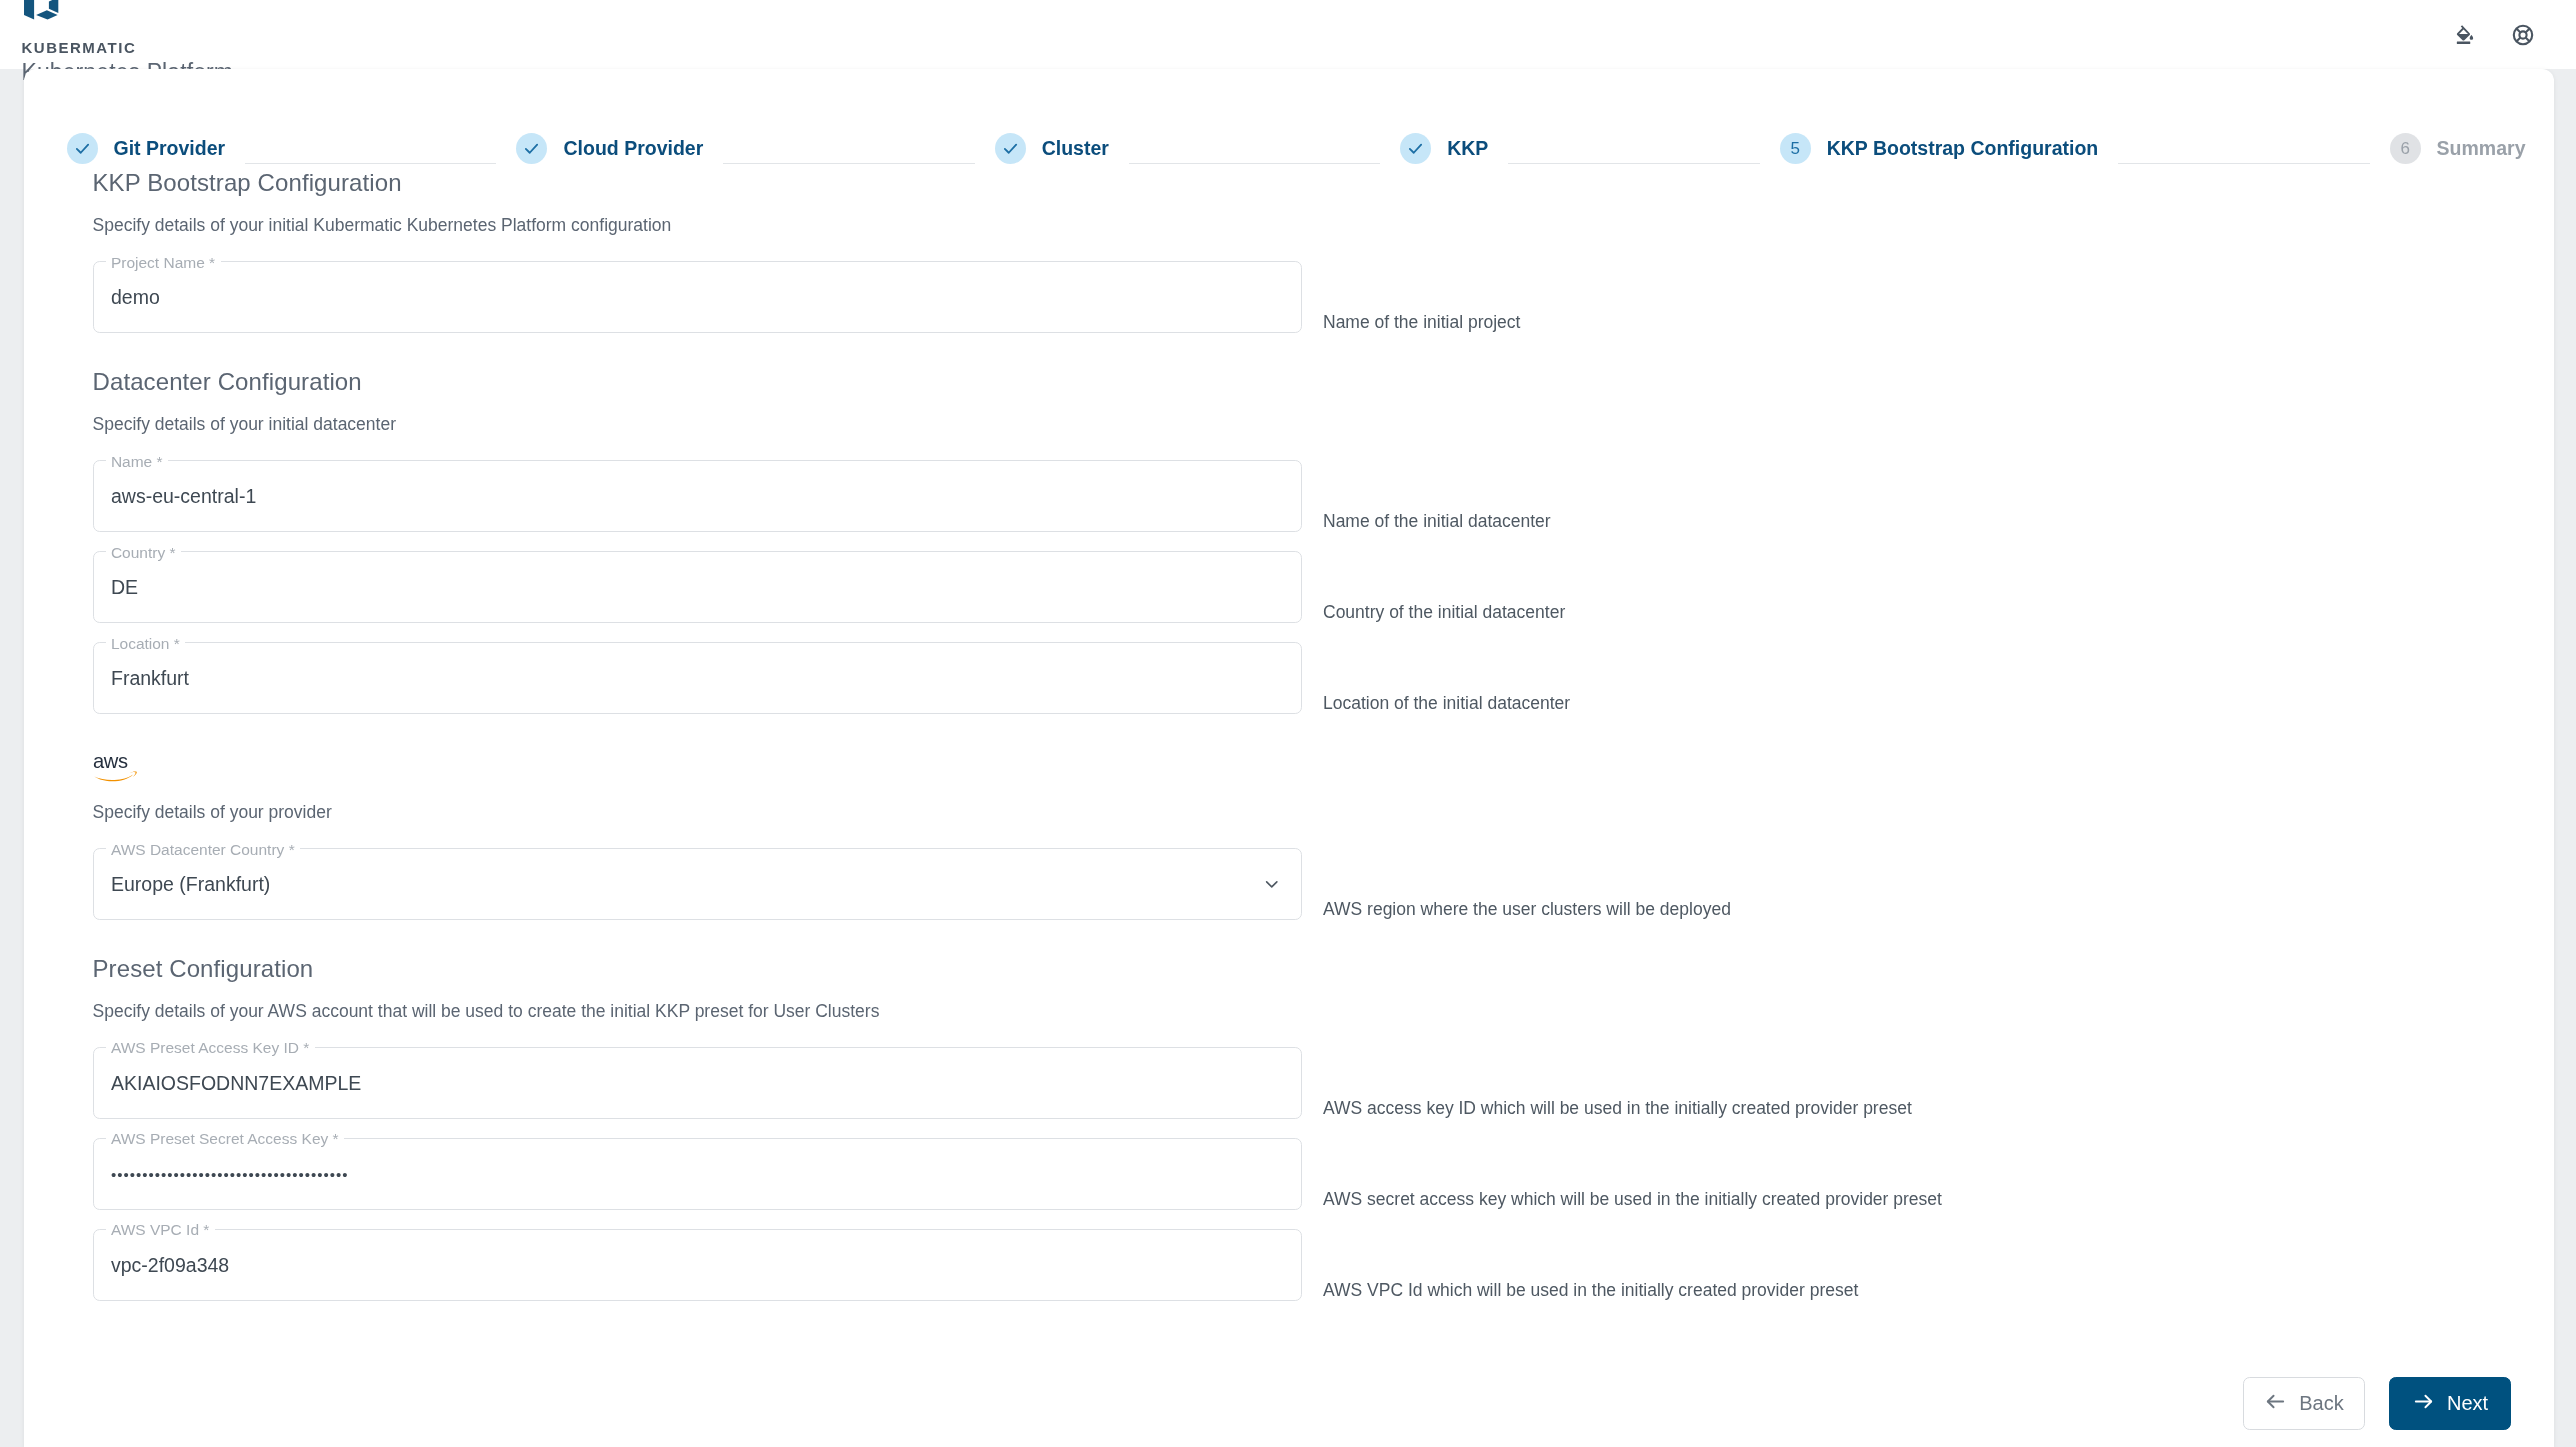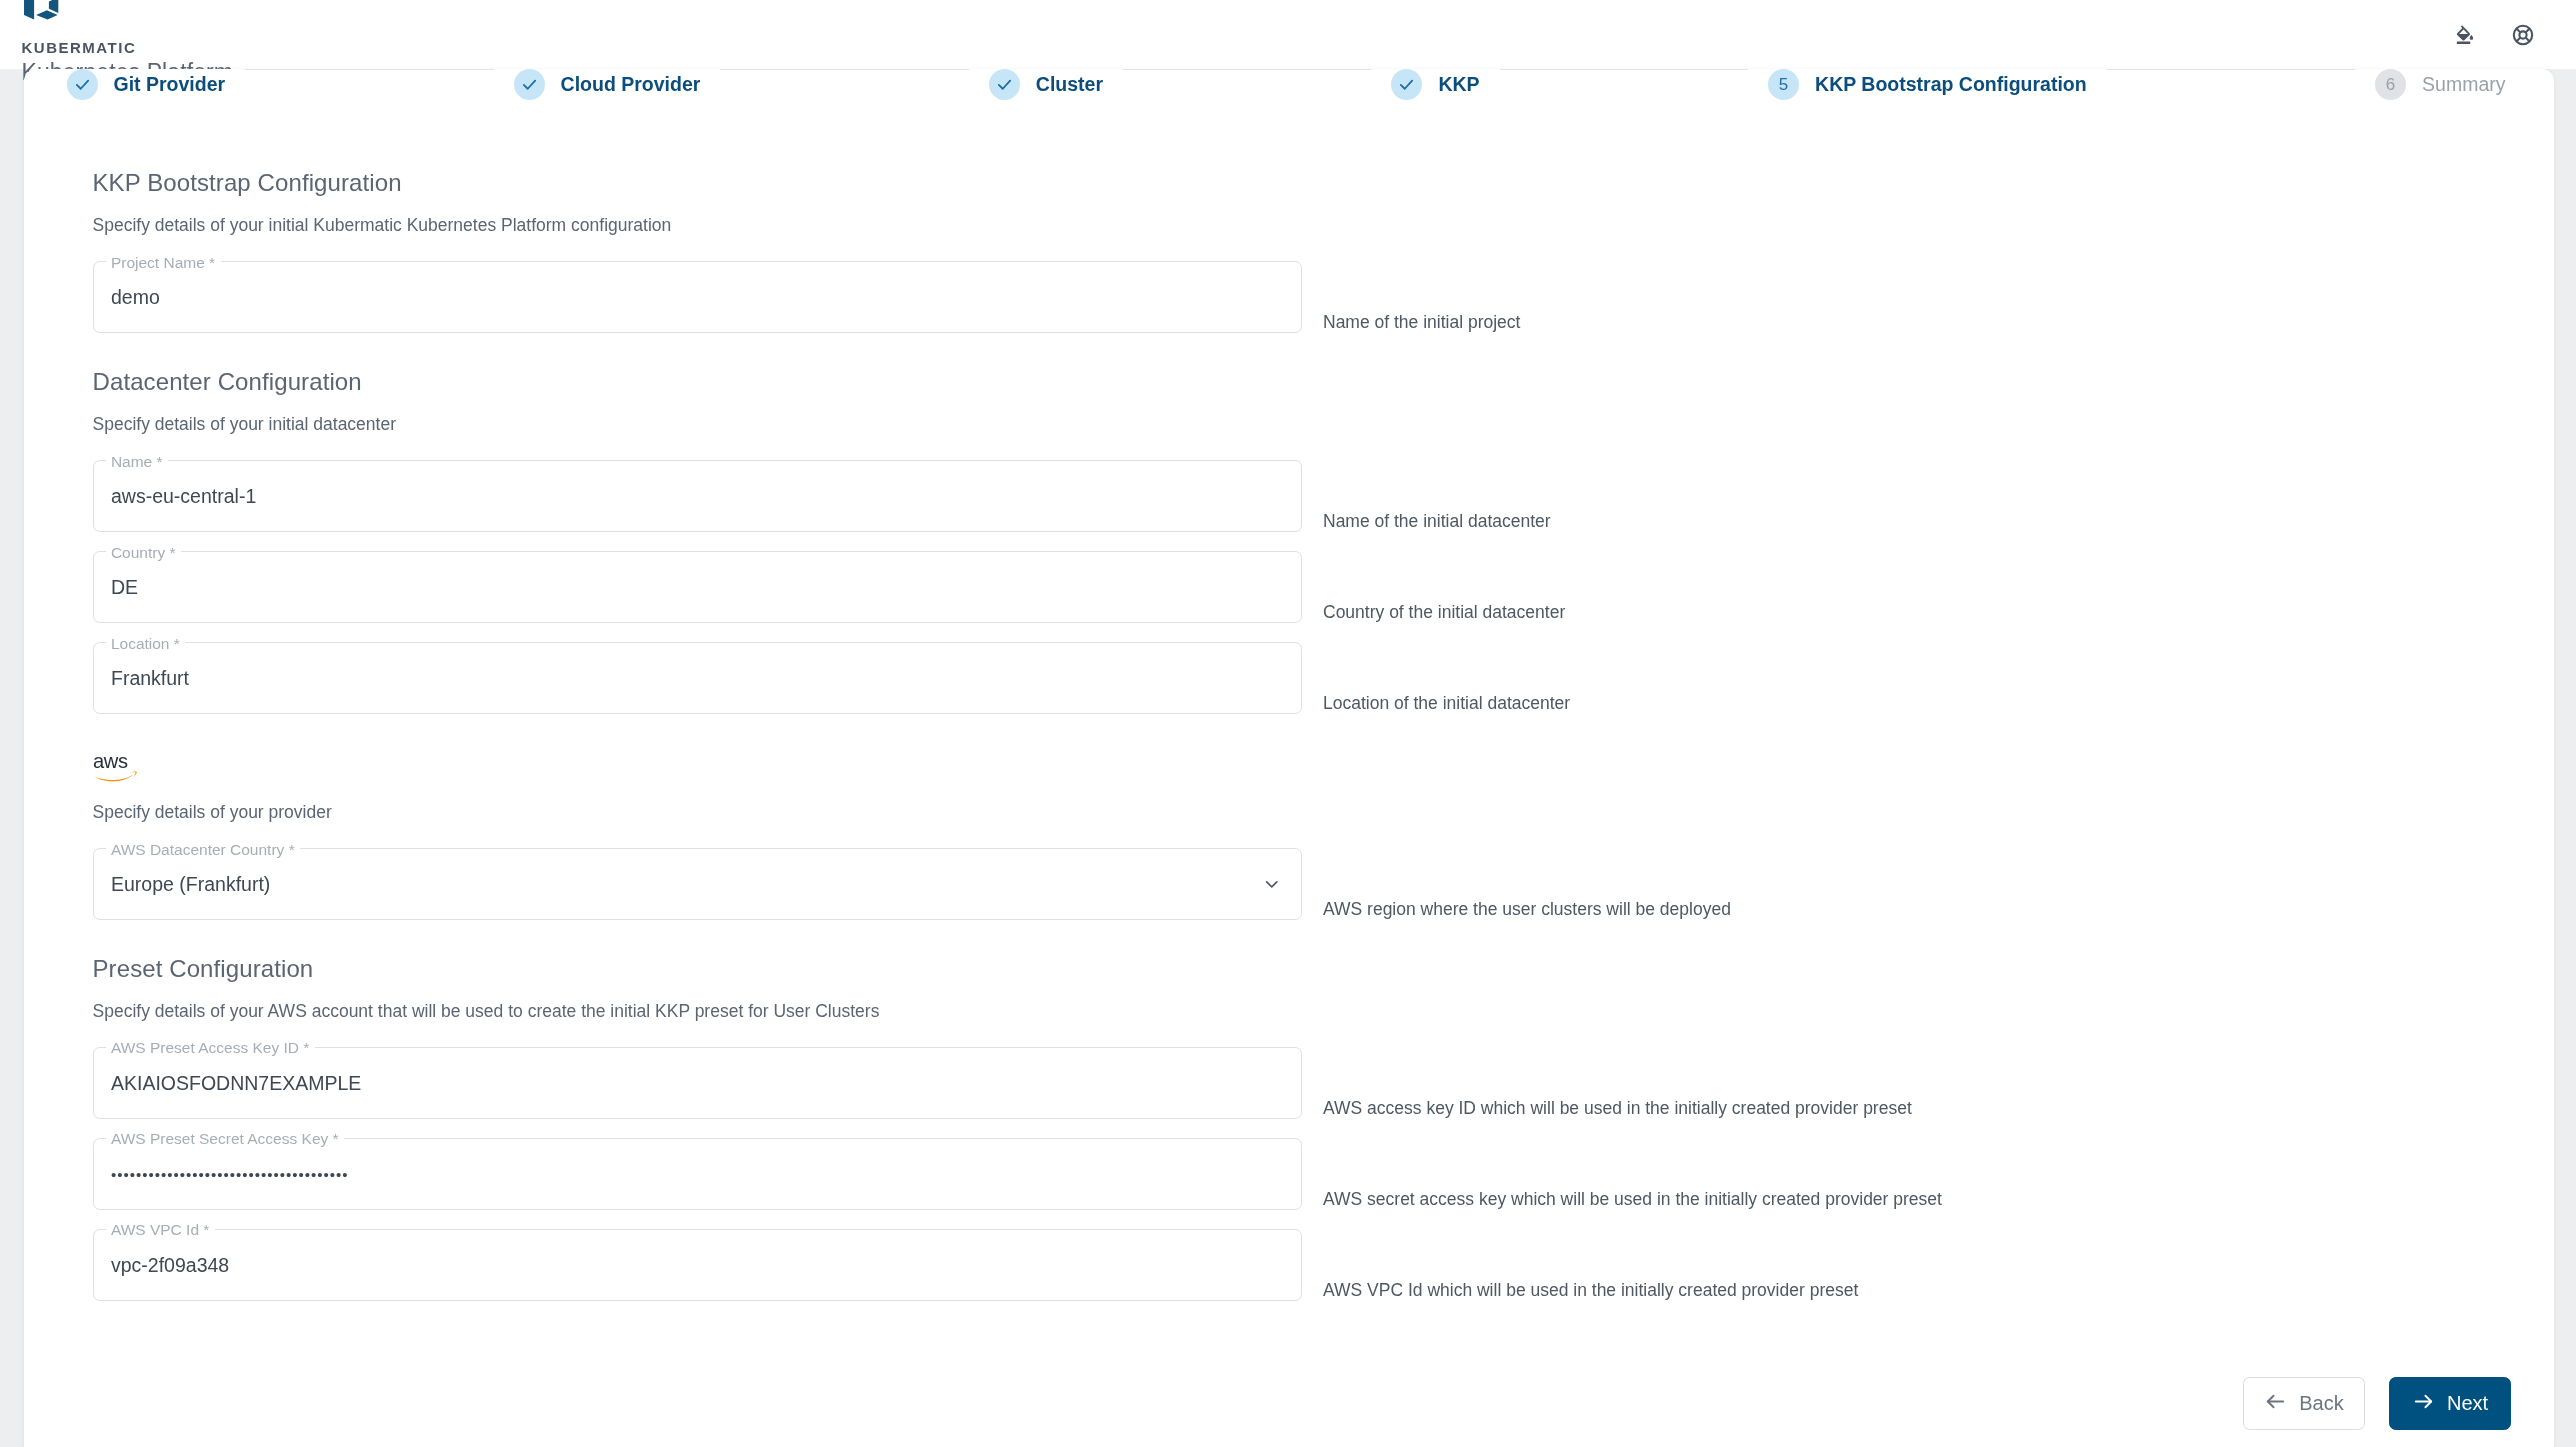"Git Provider" .stepper { align-items: flex-start -> flex-end; padding: 0 48px 0 43px -> 0 28px 0 43px }
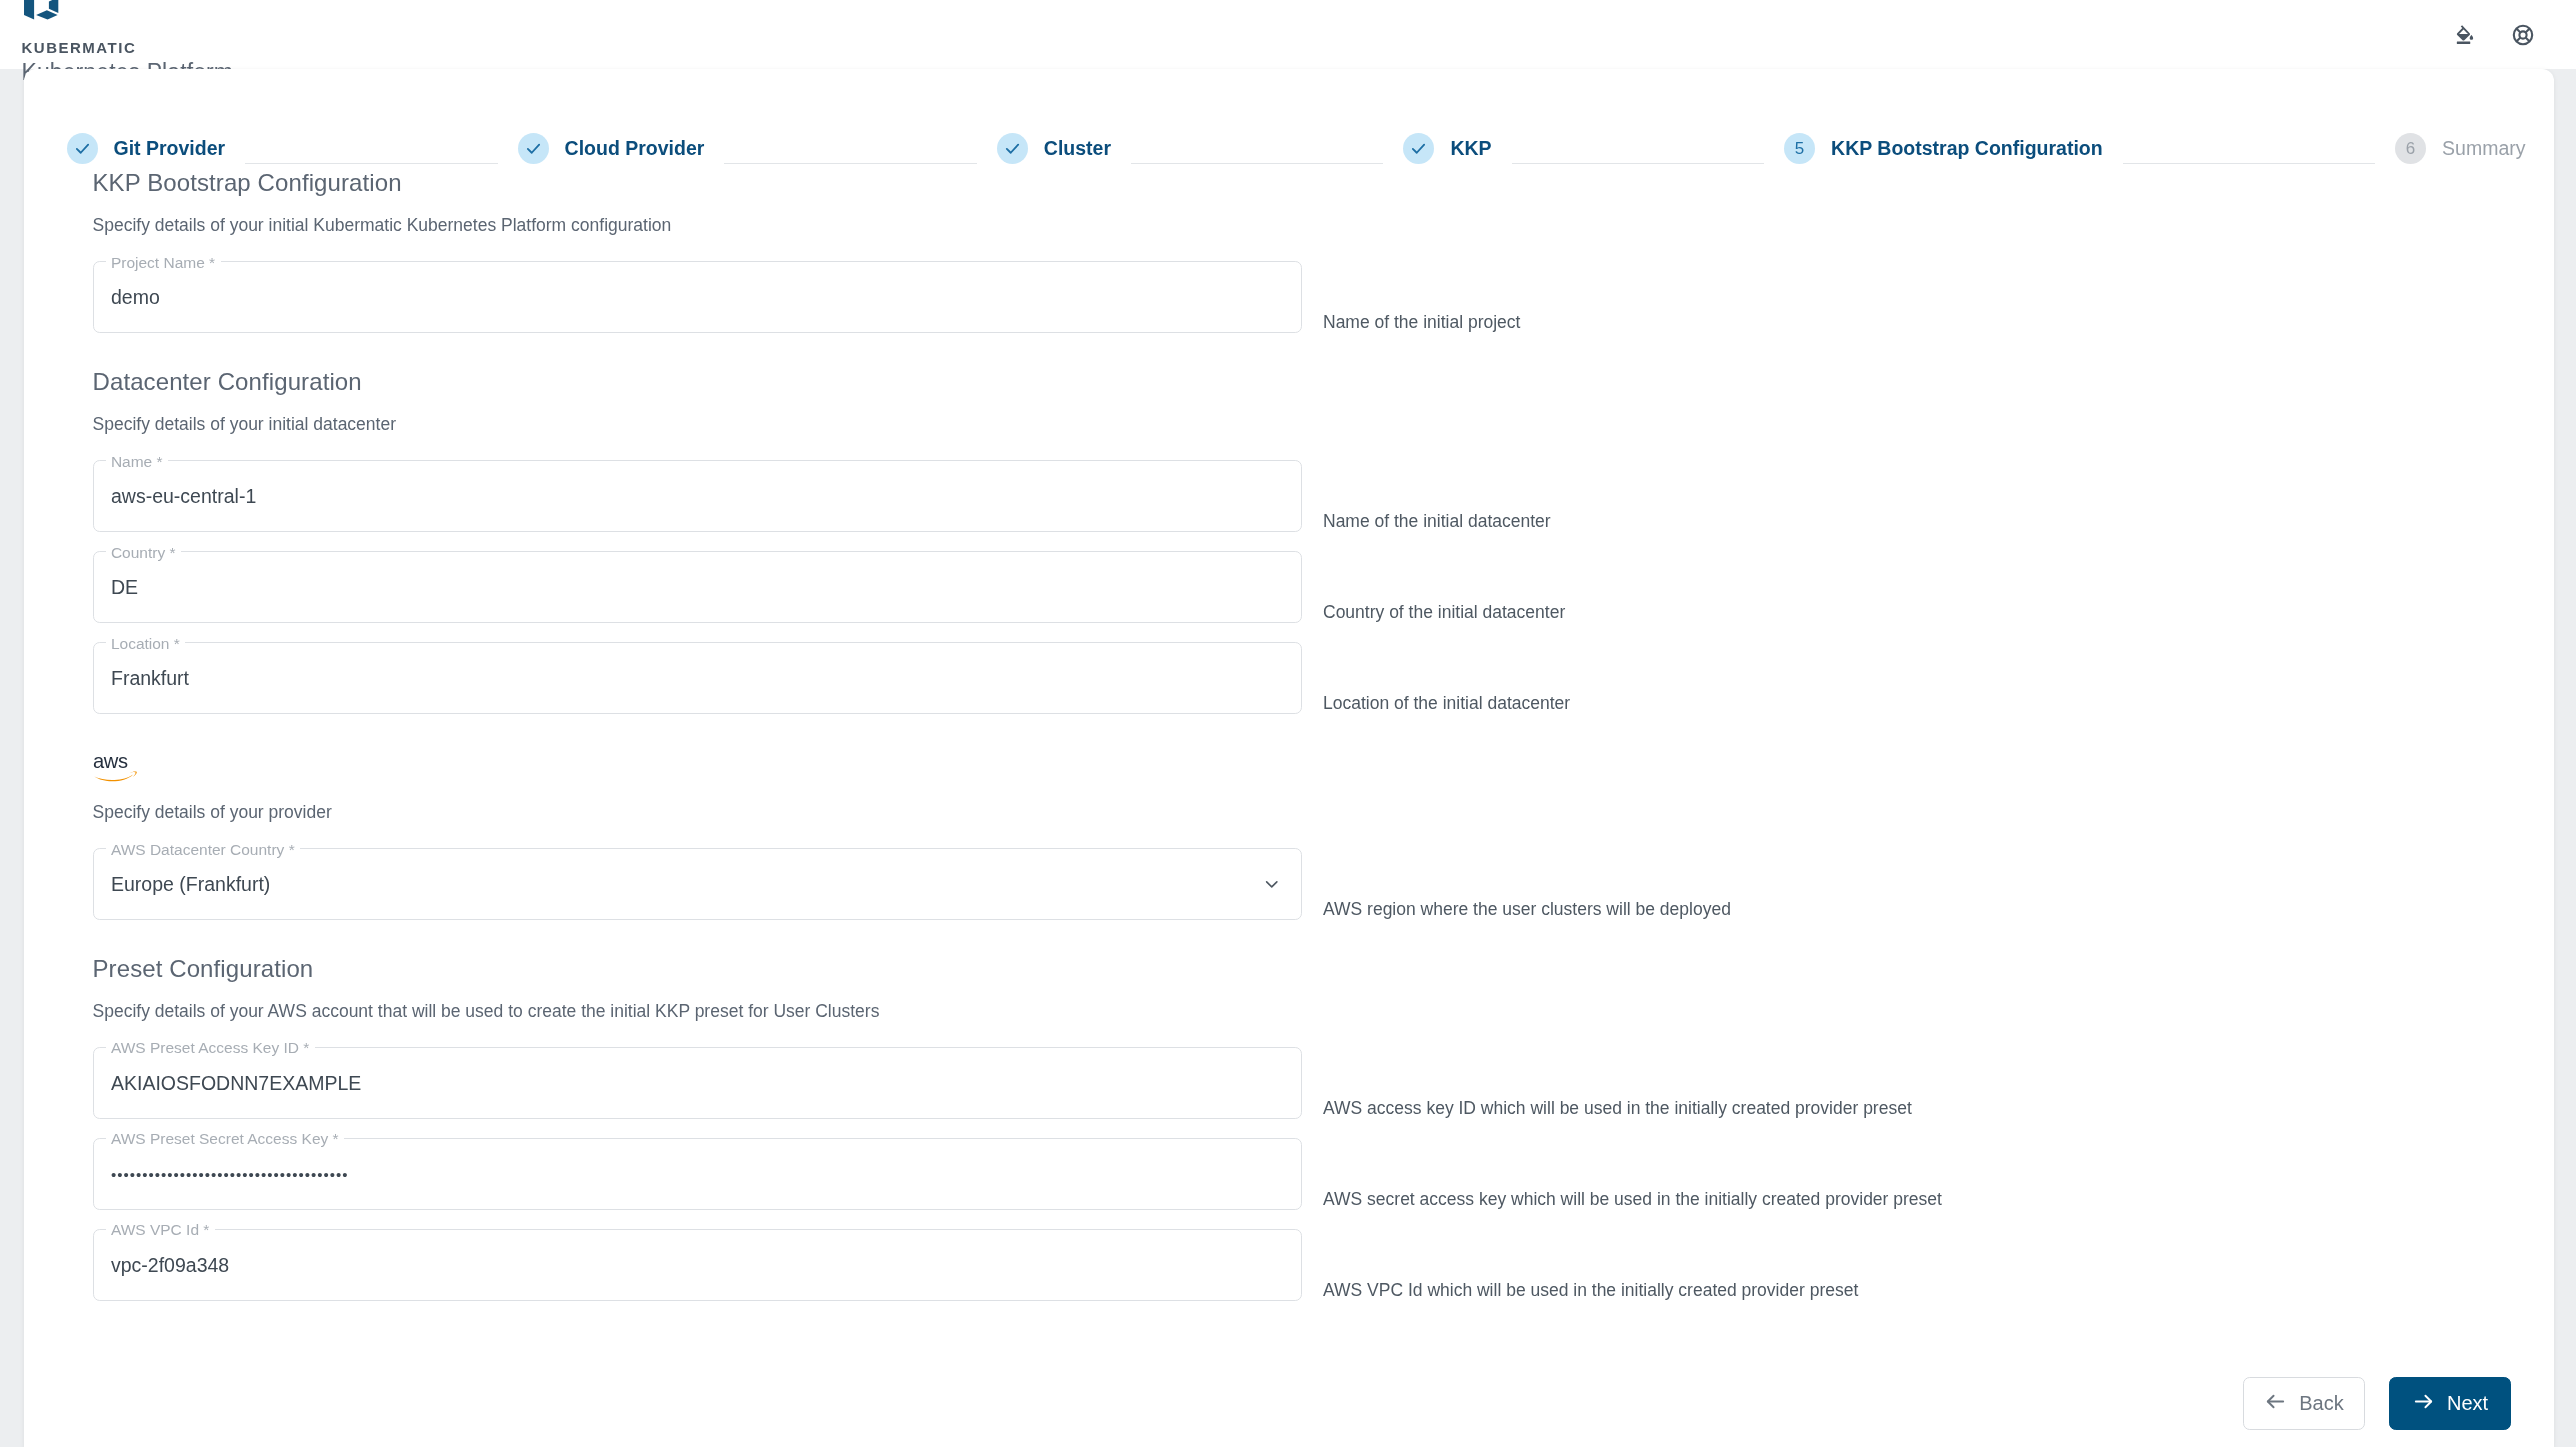"Summary" .step-label.todo { font-weight: 400 -> 700 }
